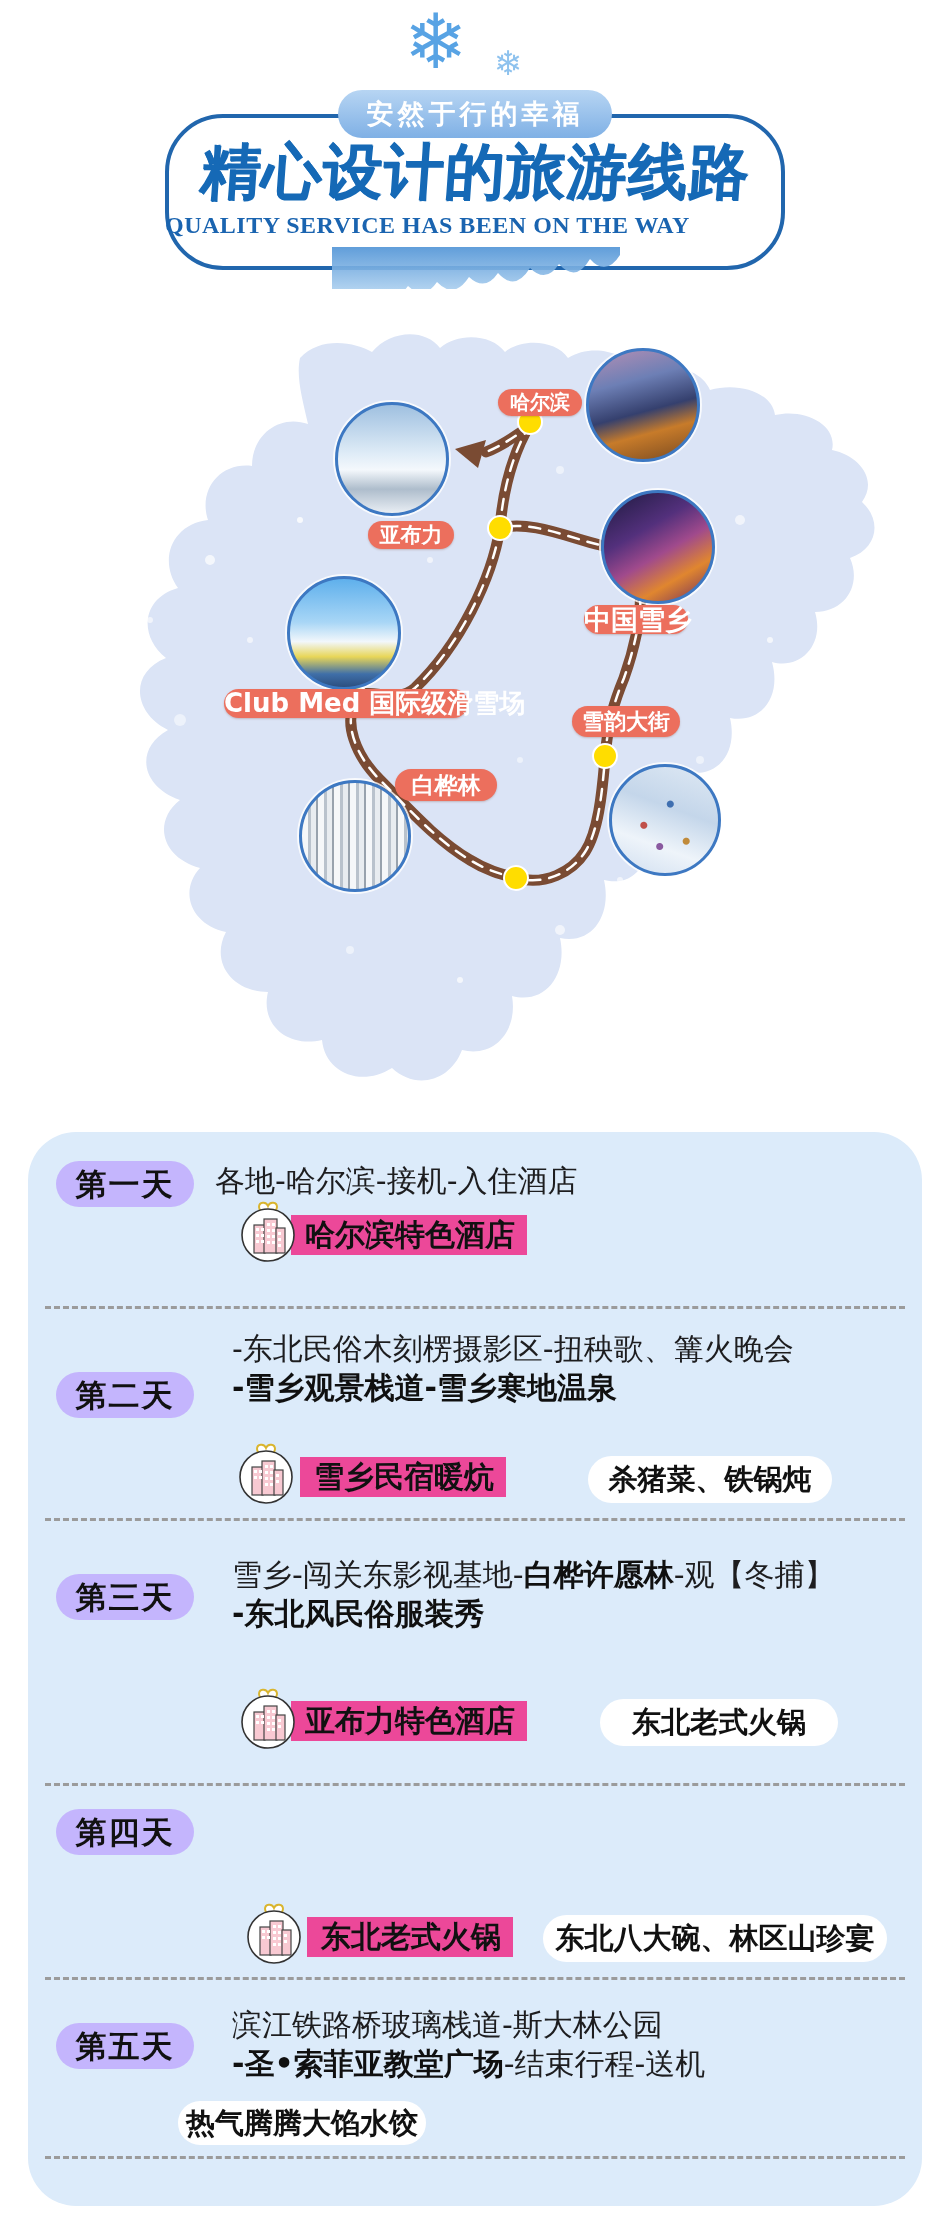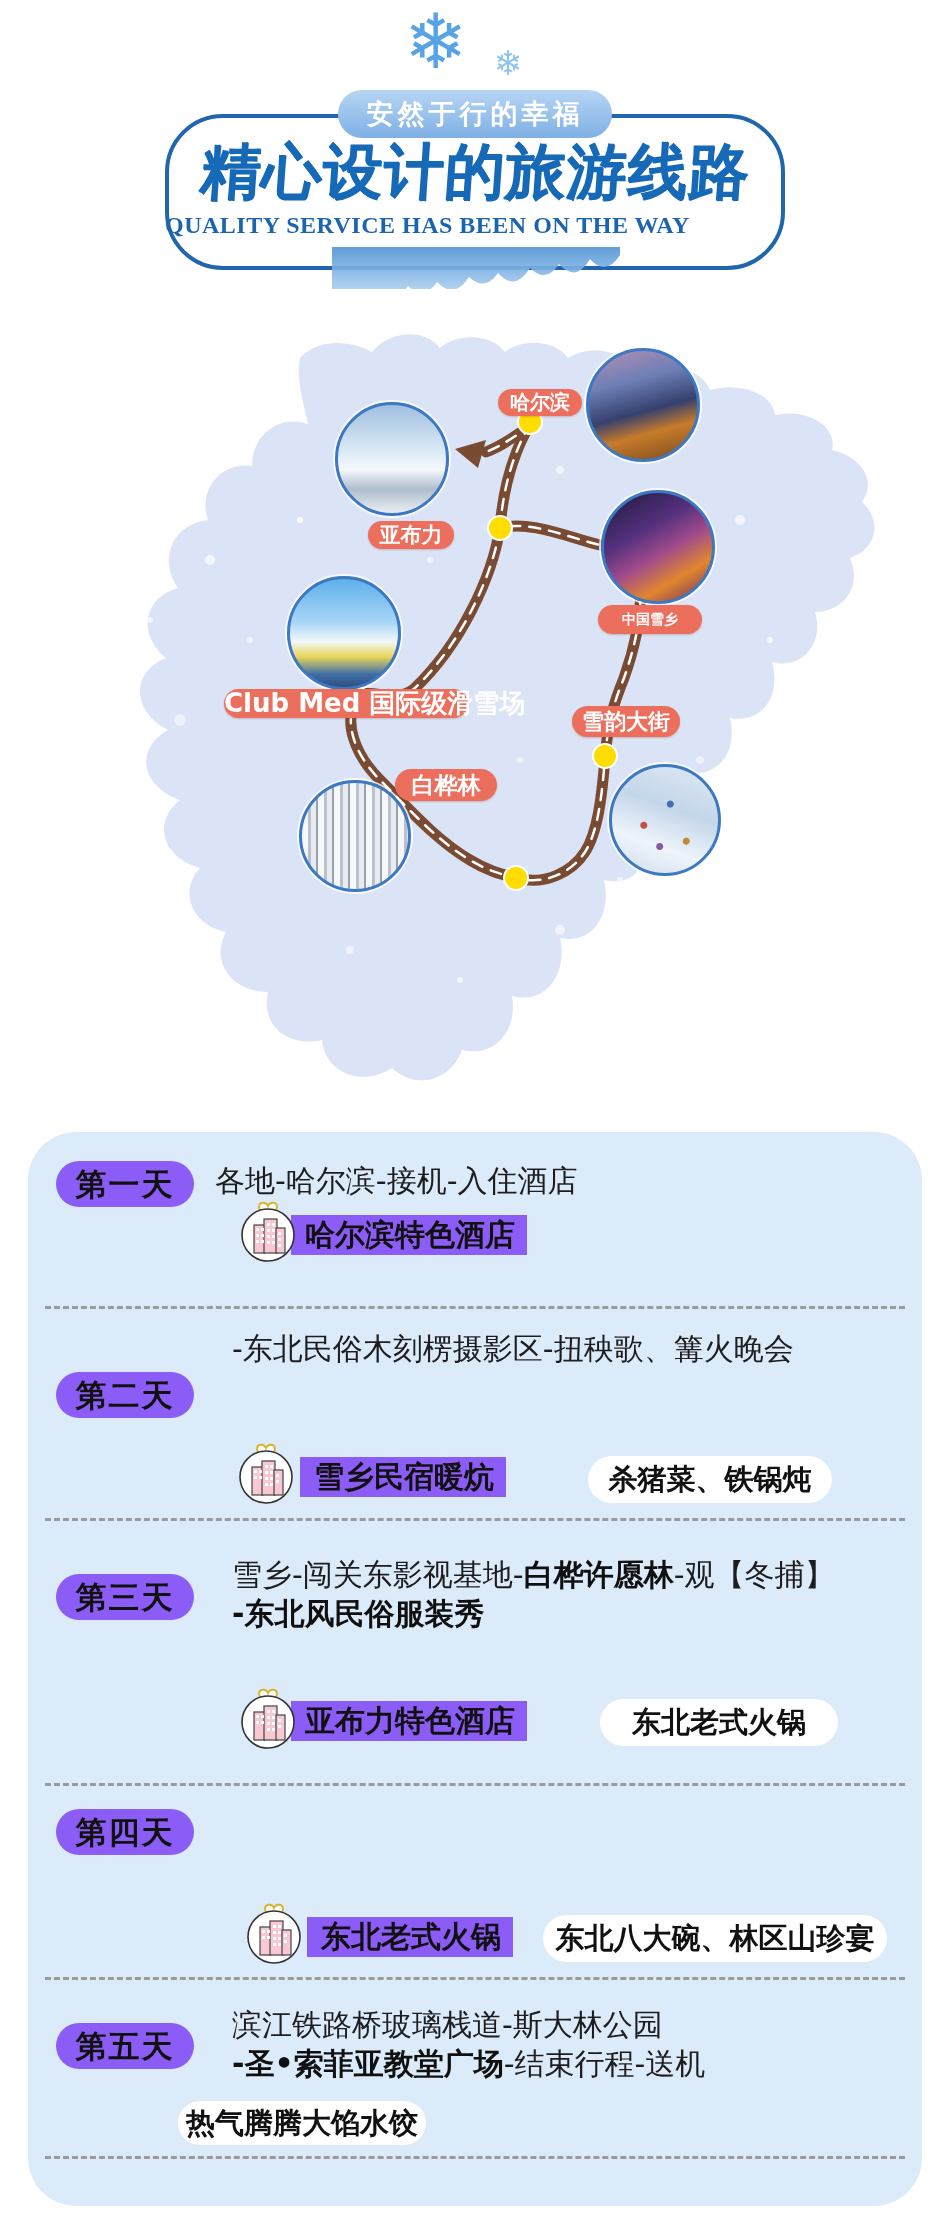"中国雪乡" .ml-snowtown { font-size: 14px -> 27px; left: 598px -> 584px }
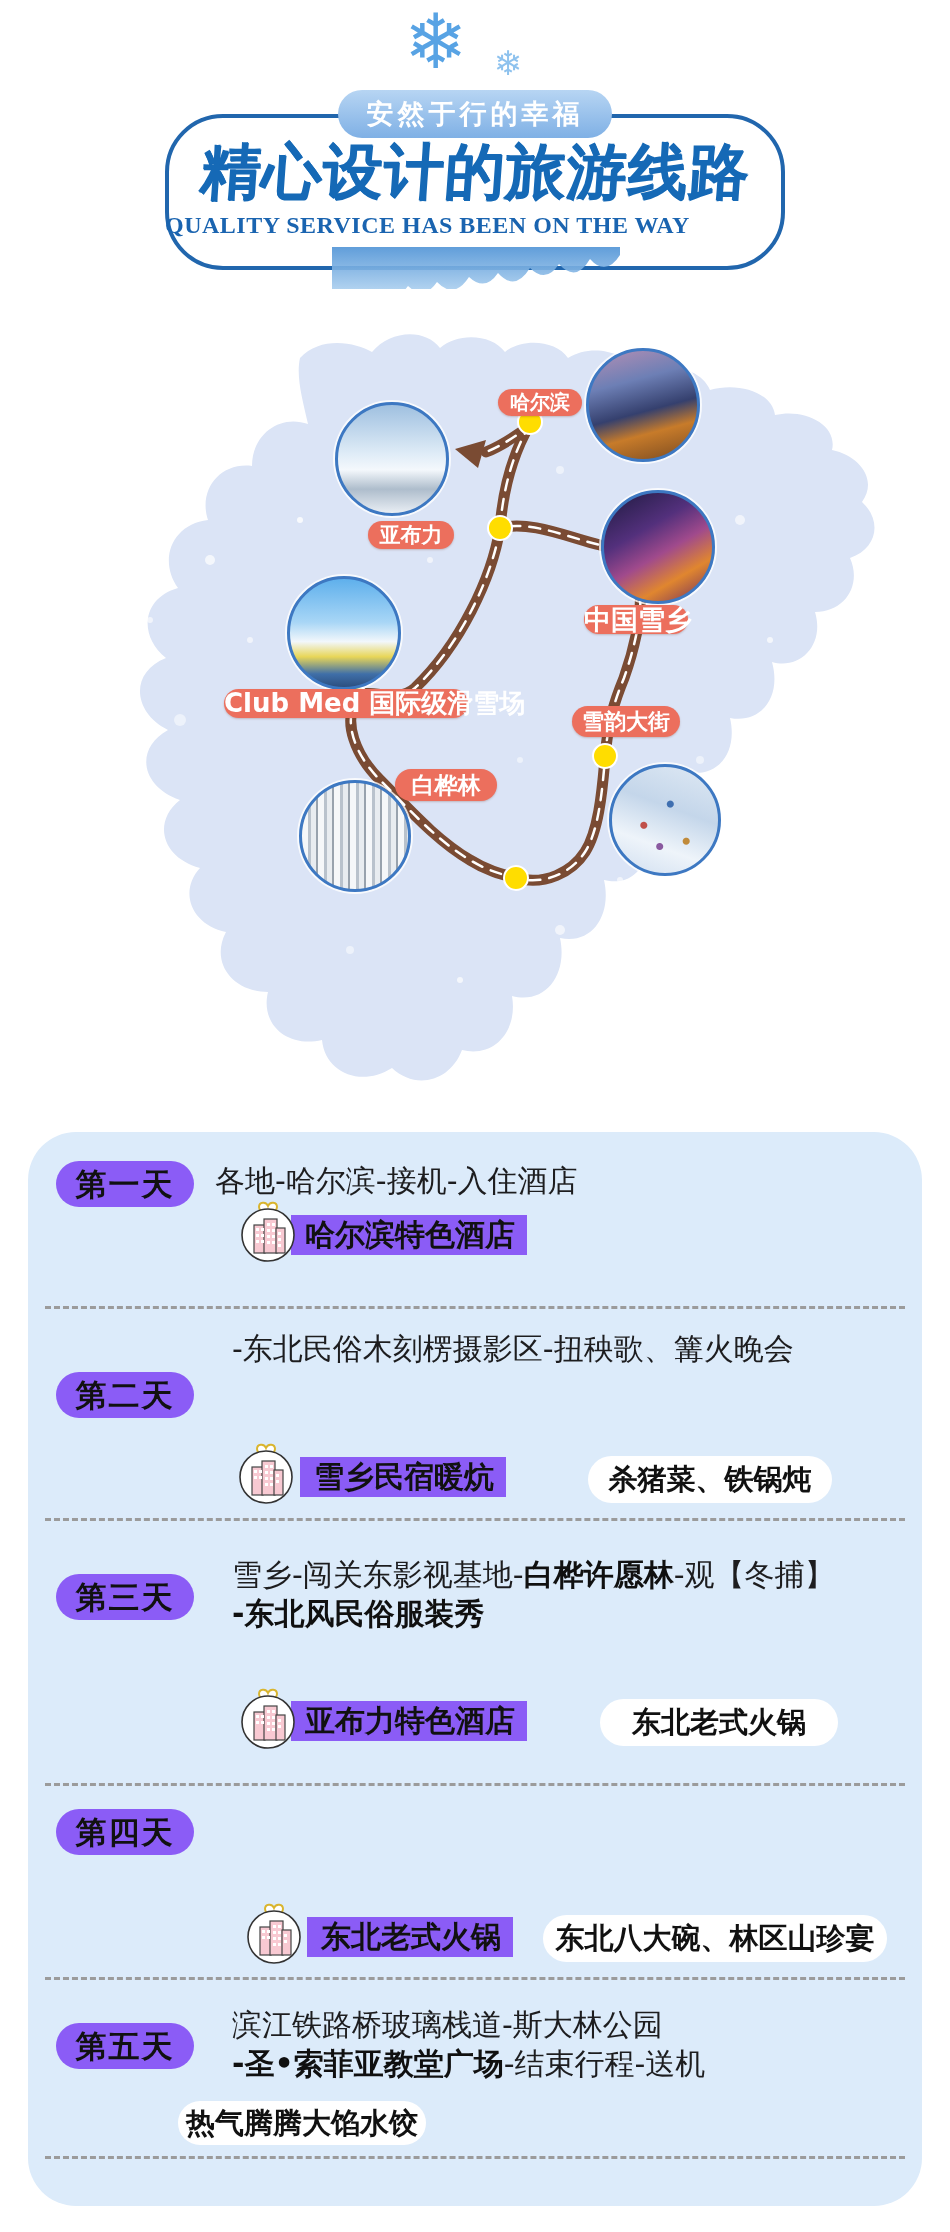"第一天" .daypill { background: #8b5cf6 -> #c4b5fd }
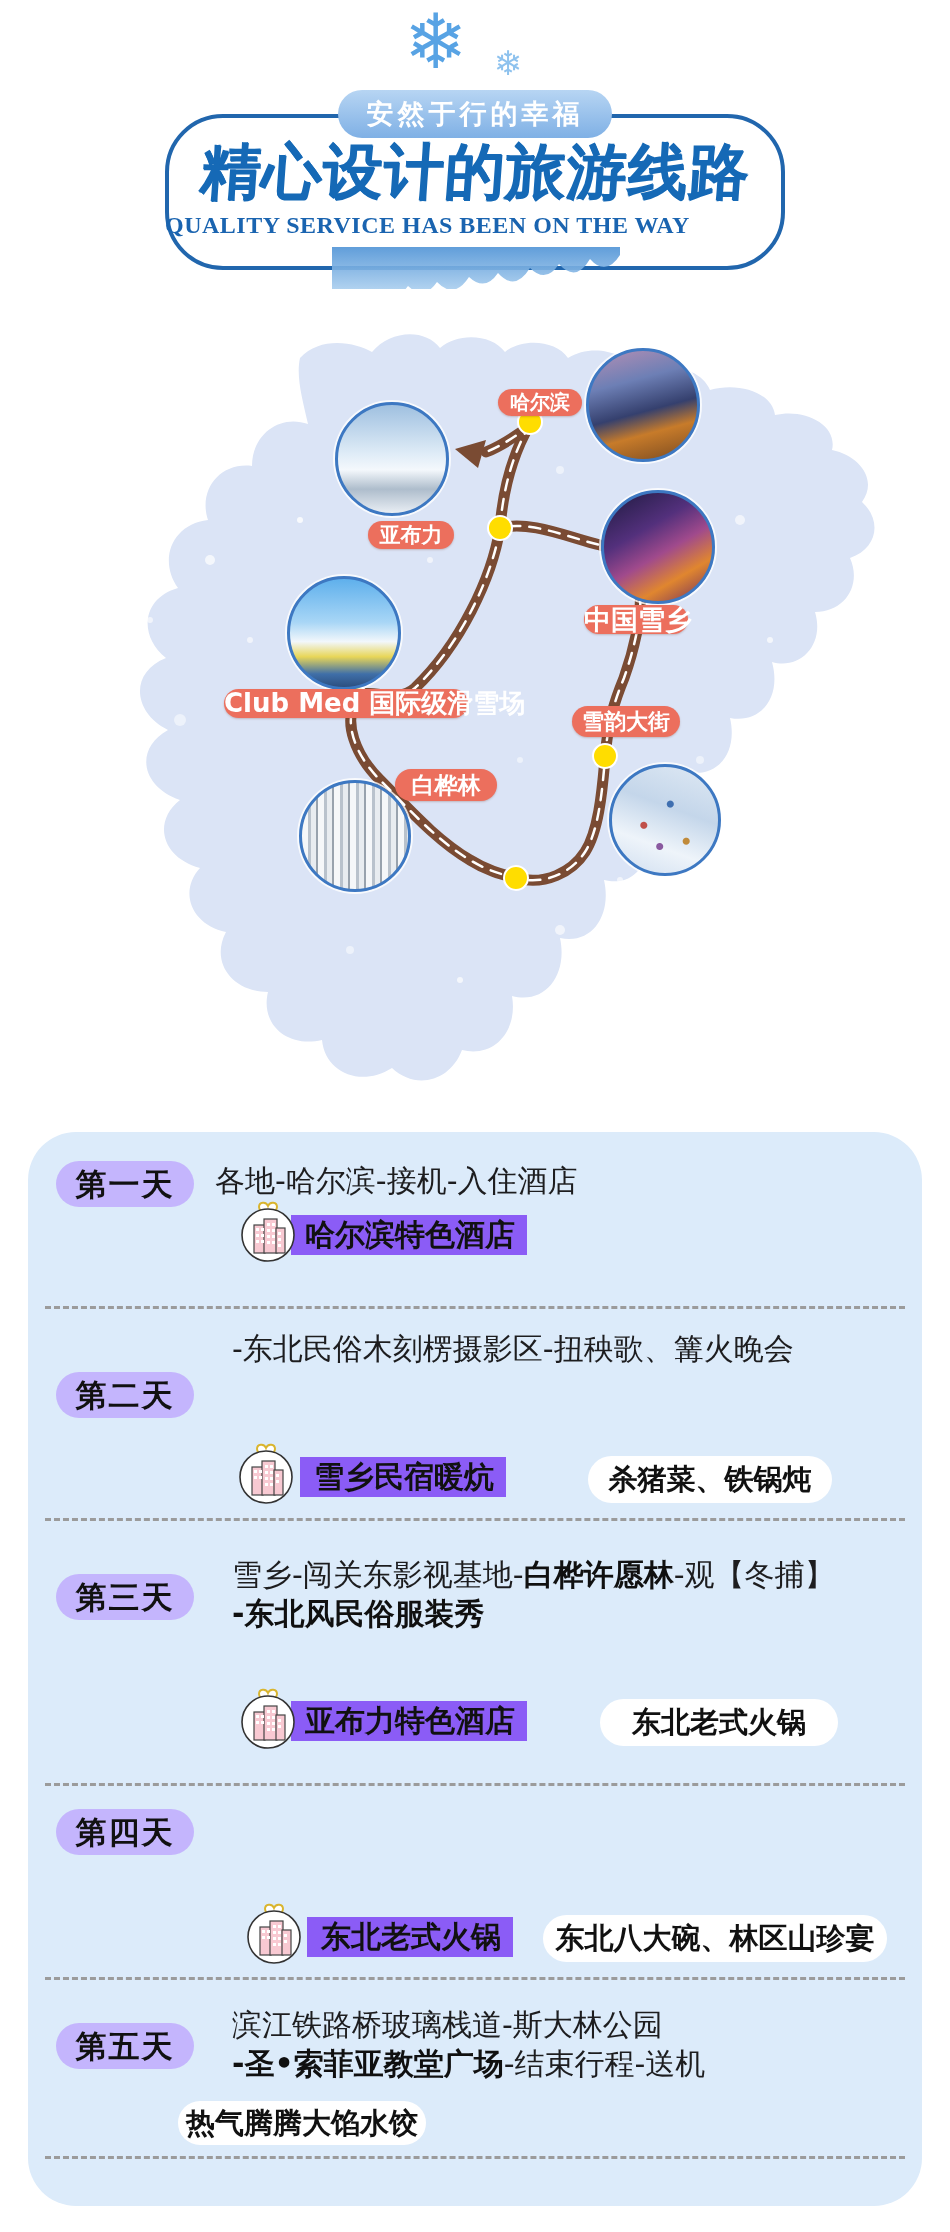"哈尔滨特色酒店" .hl { background: #8b5cf6 -> #ec4899 }
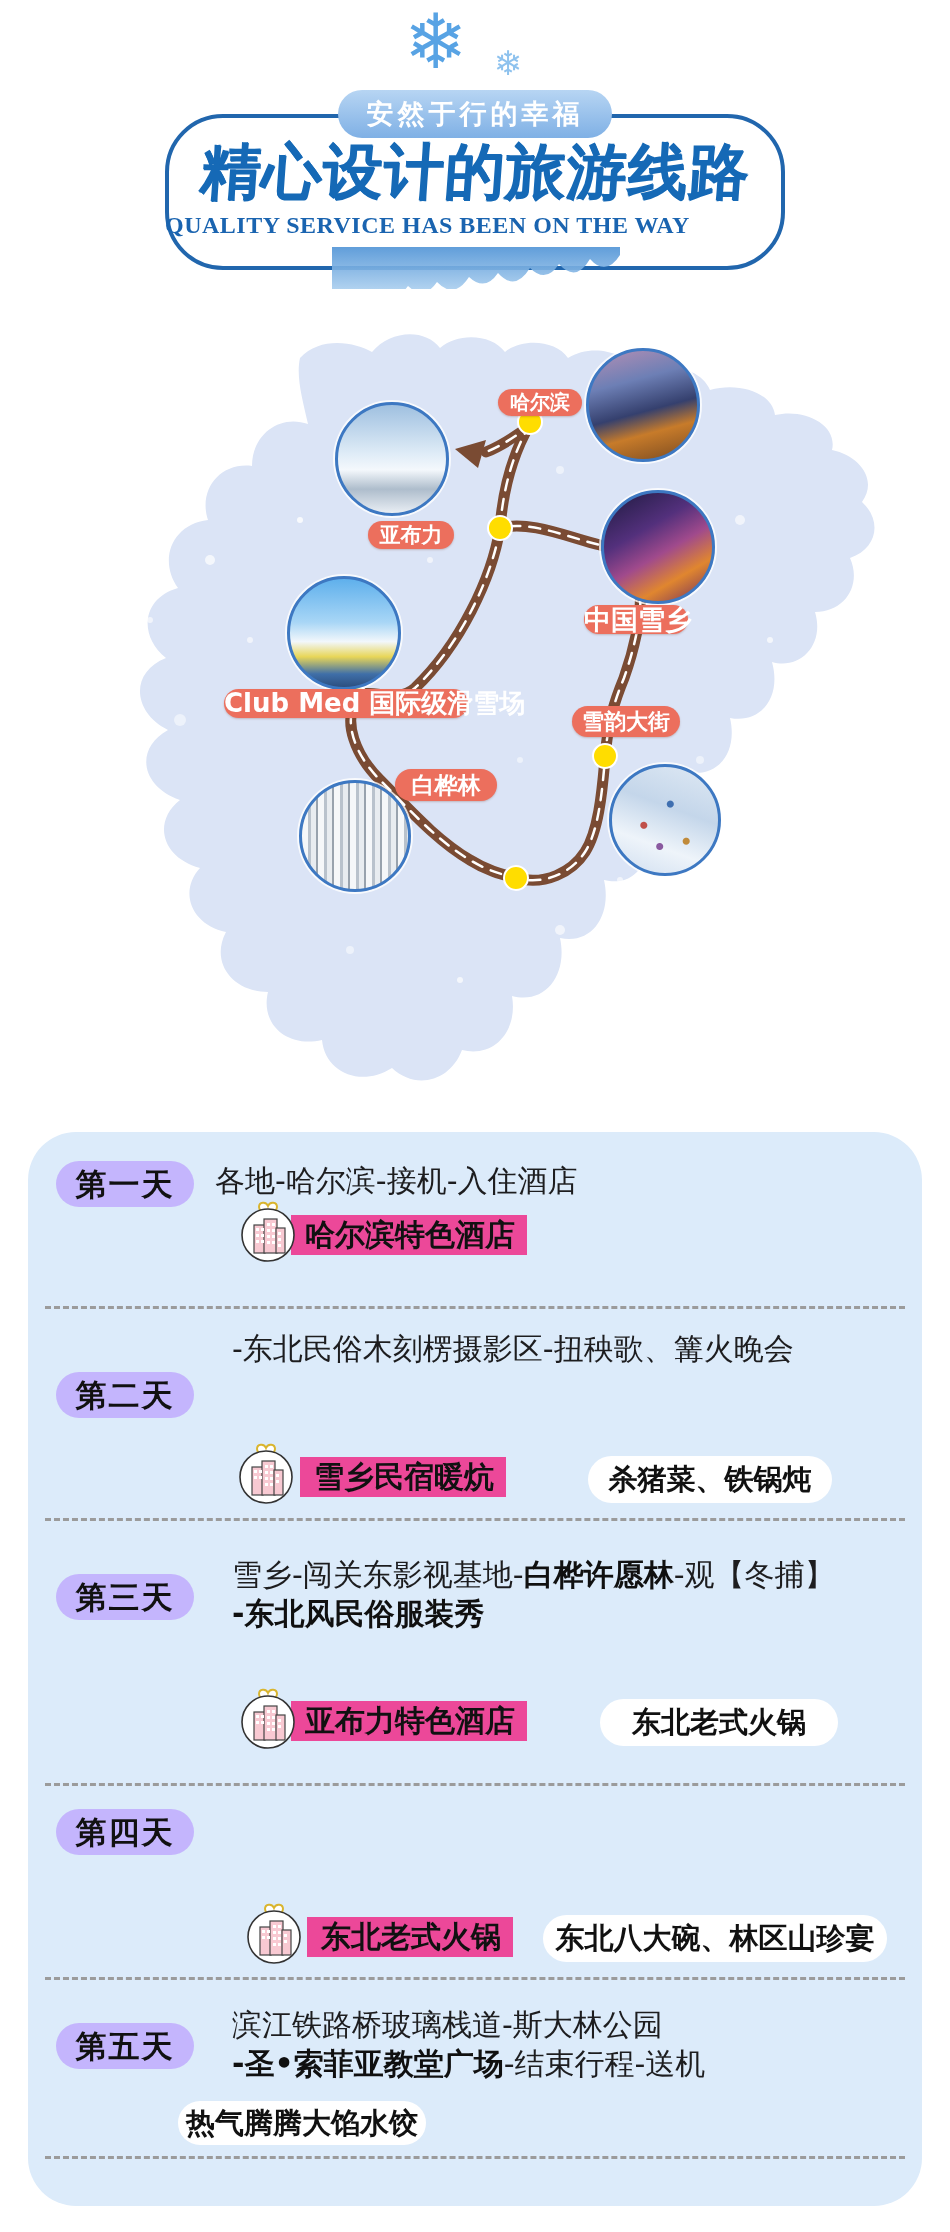"-雪乡观景栈道-雪乡寒地温泉" div { html: none -> <div><span></span><b>-雪乡观景栈道-雪乡寒地温泉</b><span></span></div> }
